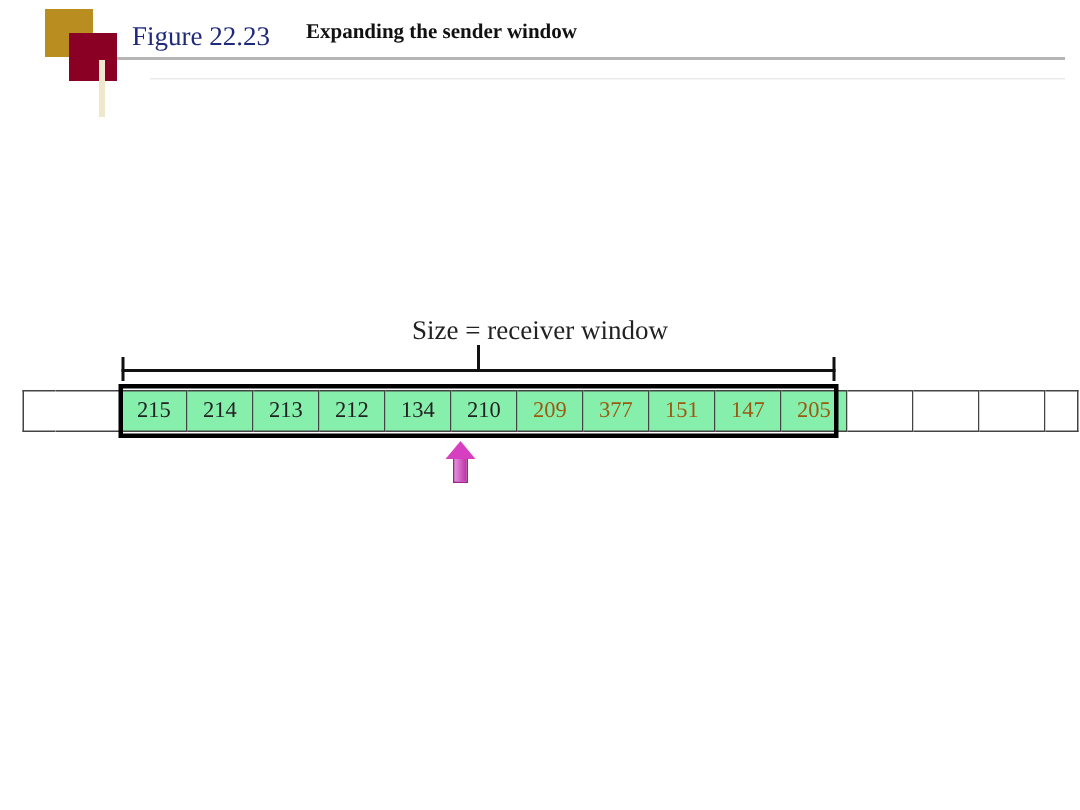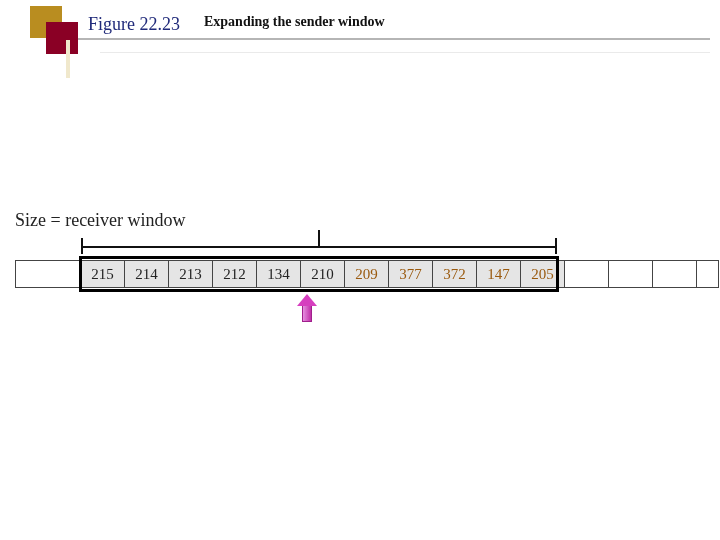"Size = receiver window" .size-label { text-align: left -> center }
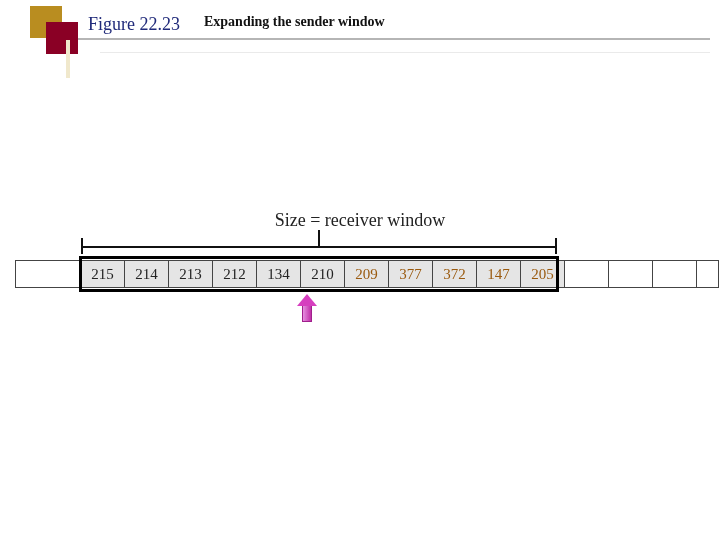"215" .win { background: #e5e5e5 -> #86efac }
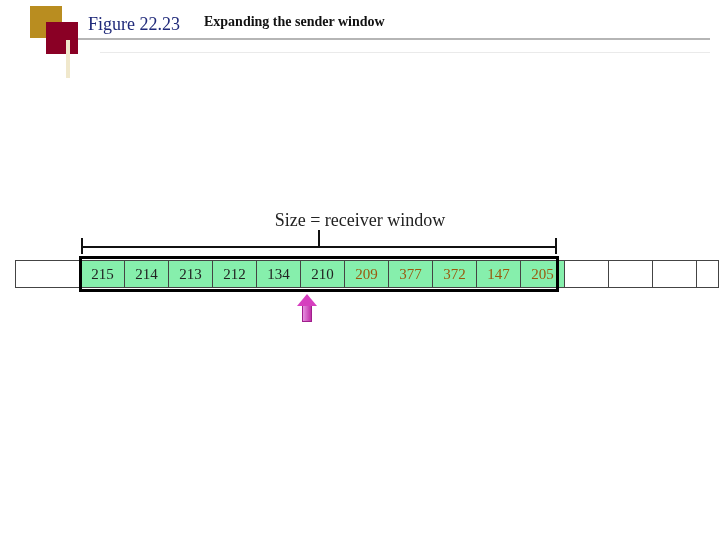"372" div.cell { text: 372 -> 151 }
